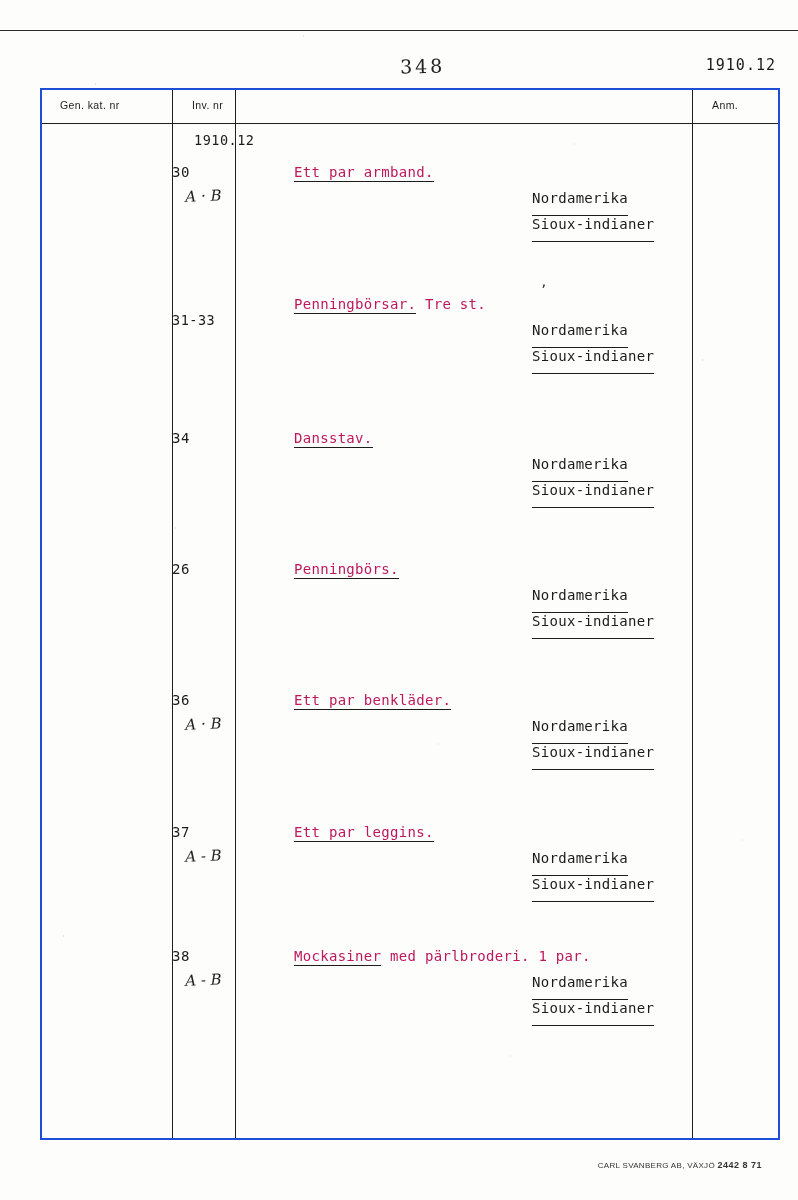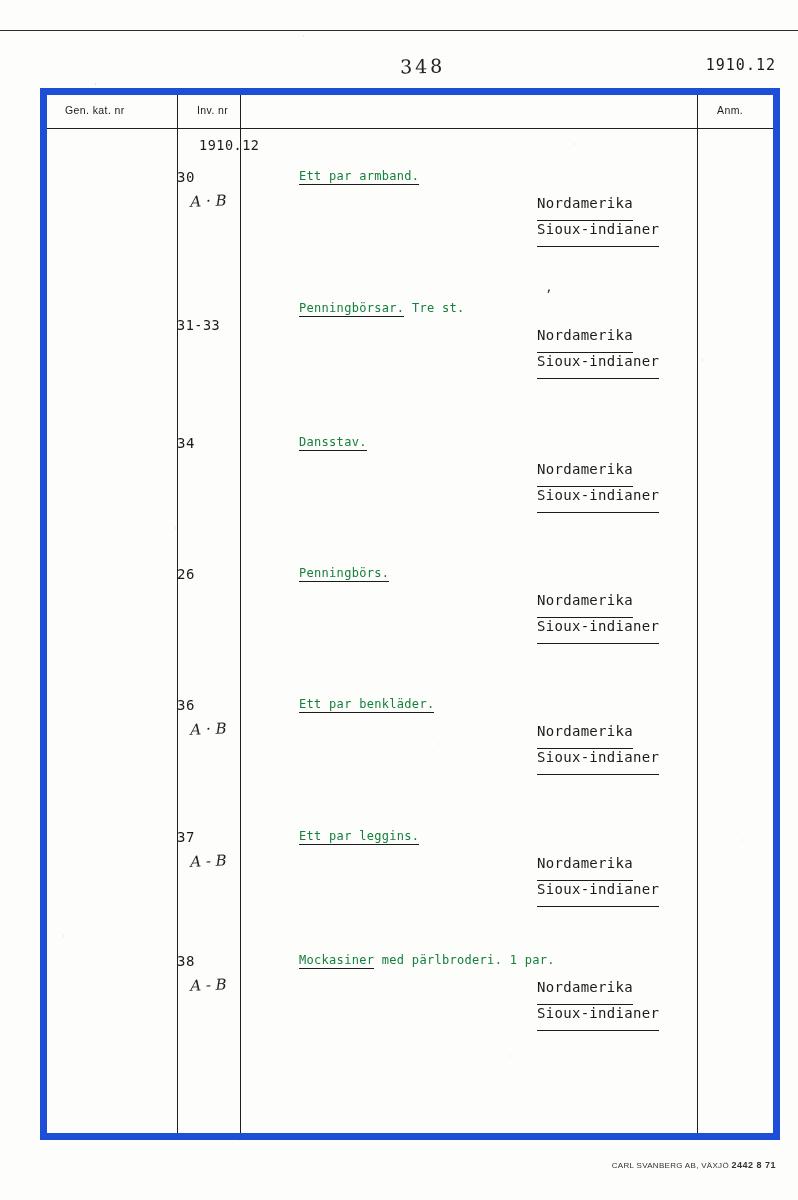"Gen. kat. nr" .table-frame { border: 7px solid #1d4ed8 -> 2px solid #1d4ed8 }
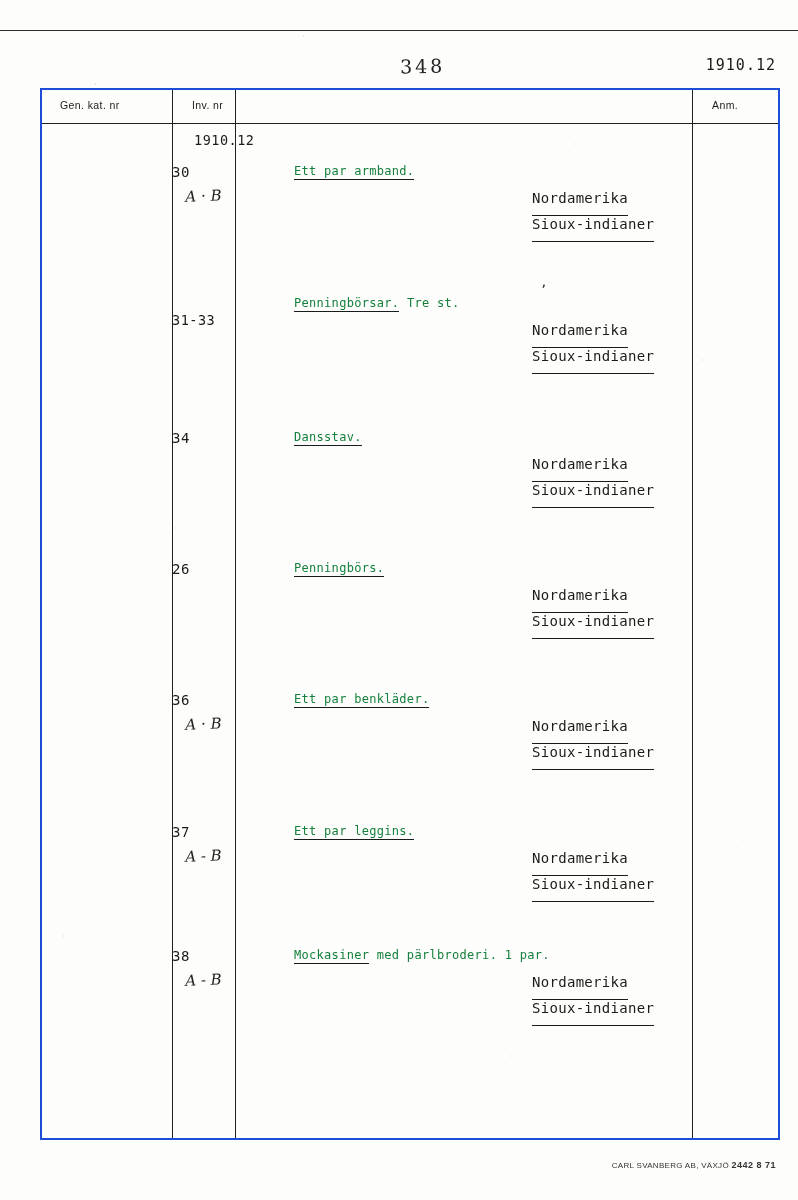"Ett par armband." .entry .title { color: #15803d -> #be185d; font-size: 12px -> 14px }
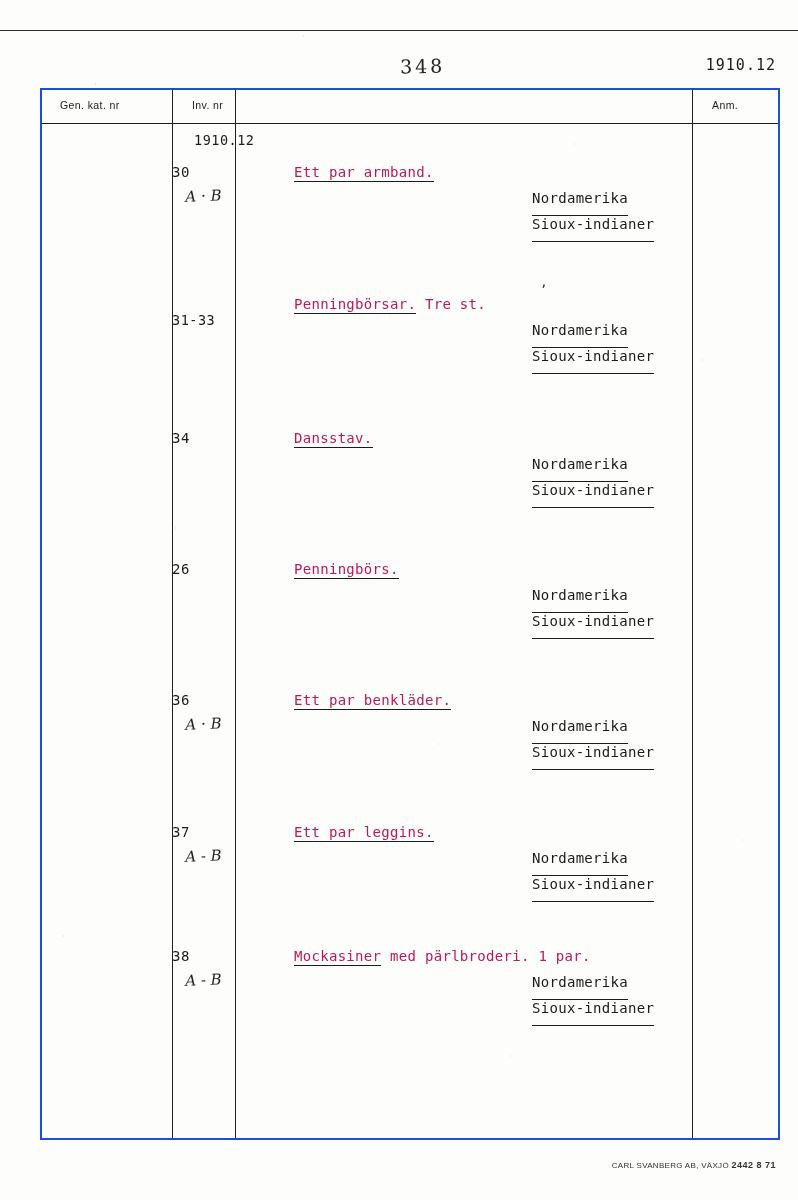"CARL SVANBERG AB, VÄXJÖ 2442" .printer-credit { right: 22px -> 36px }
